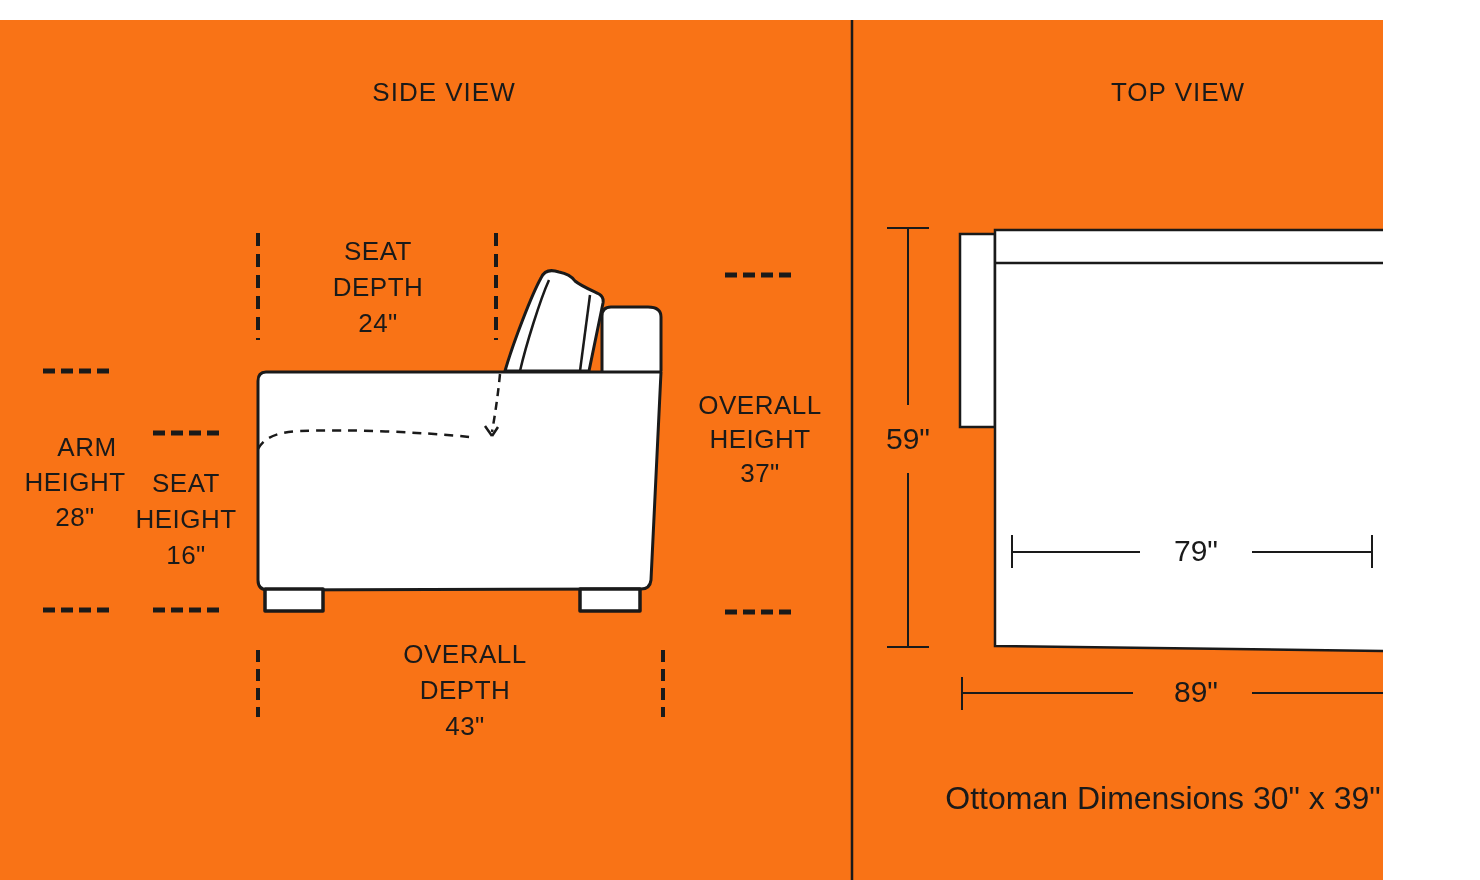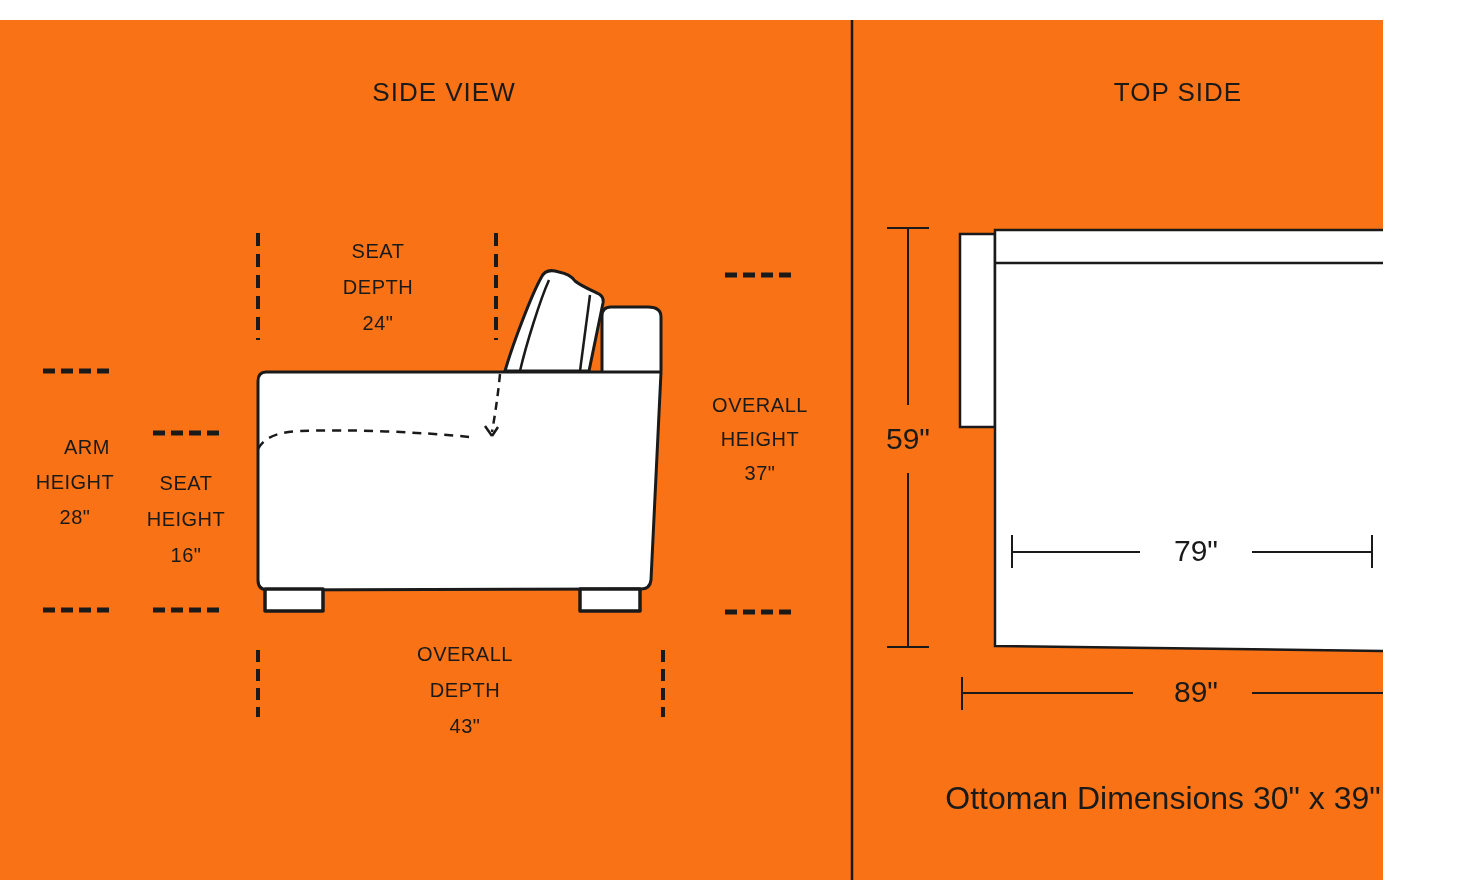"TOP SIDE" div.lbl { text: SIDE -> VIEW }
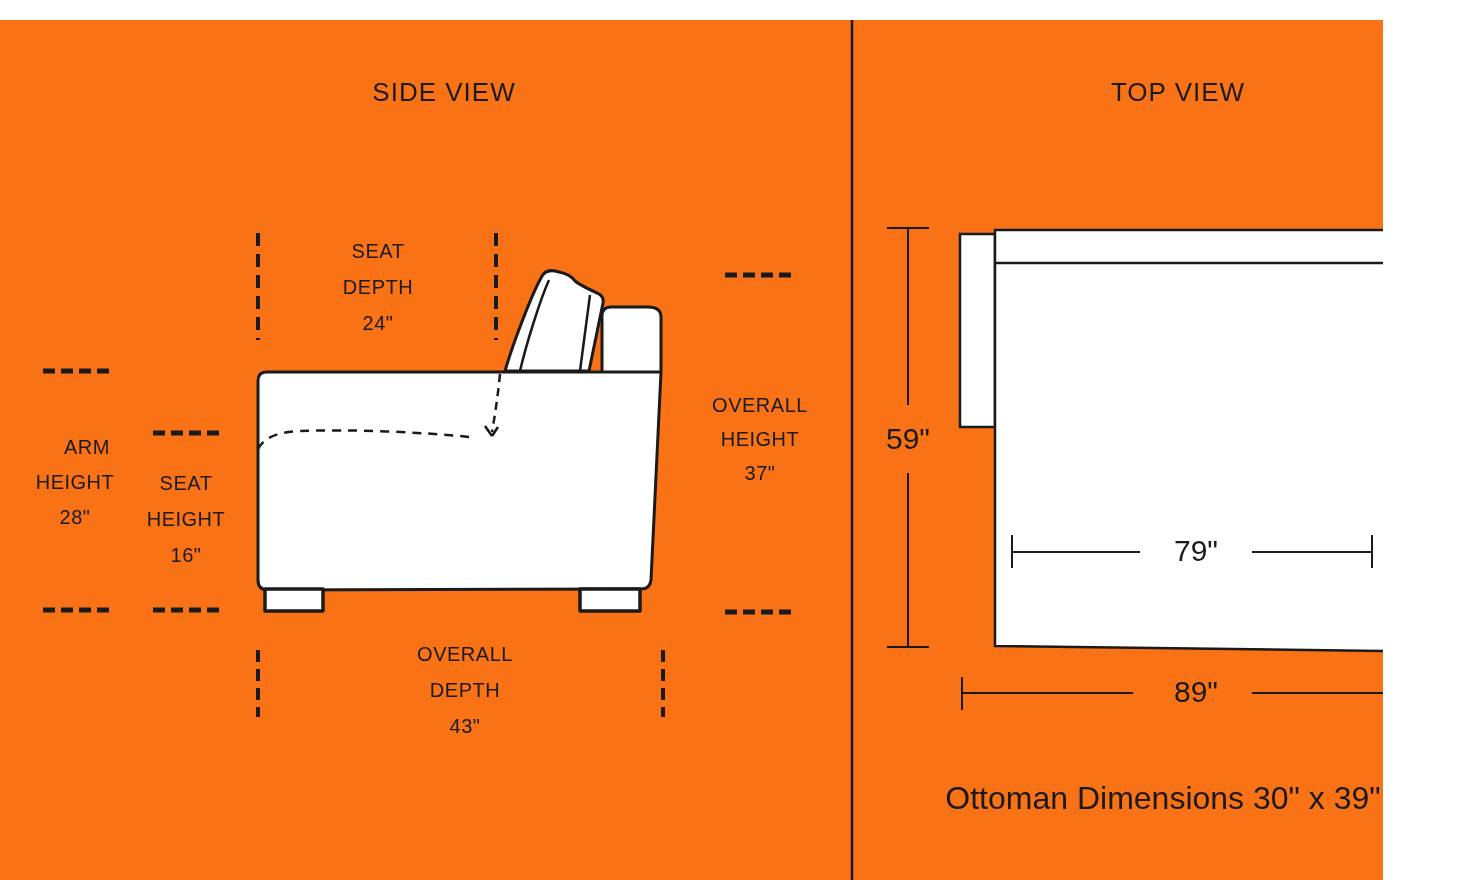"SEAT" .lbl { font-size: 20px -> 26px }
